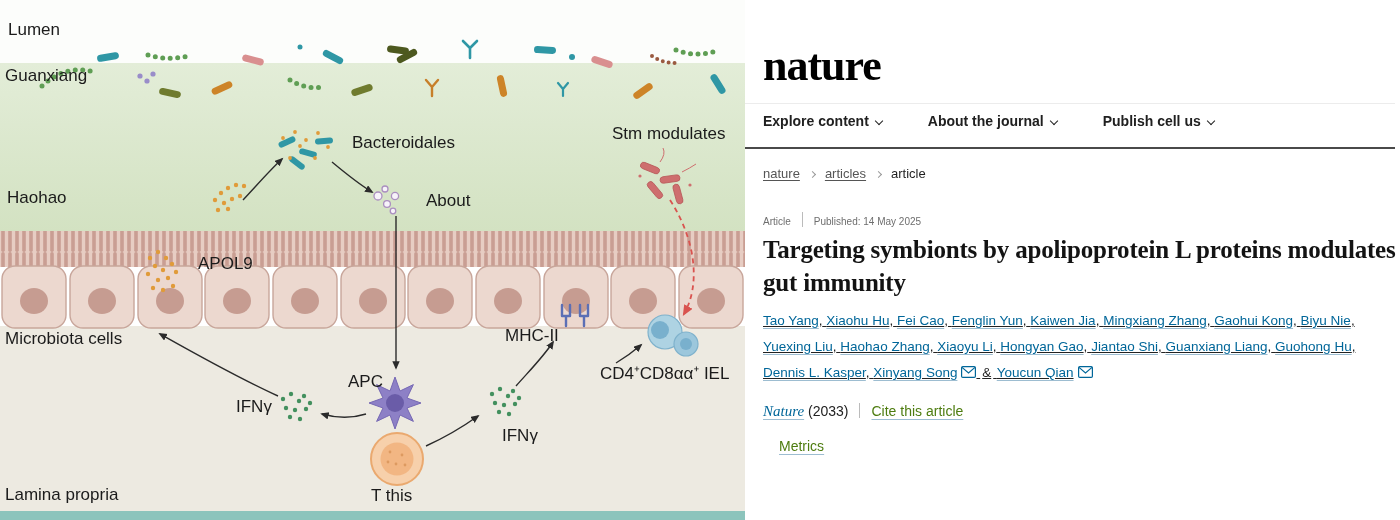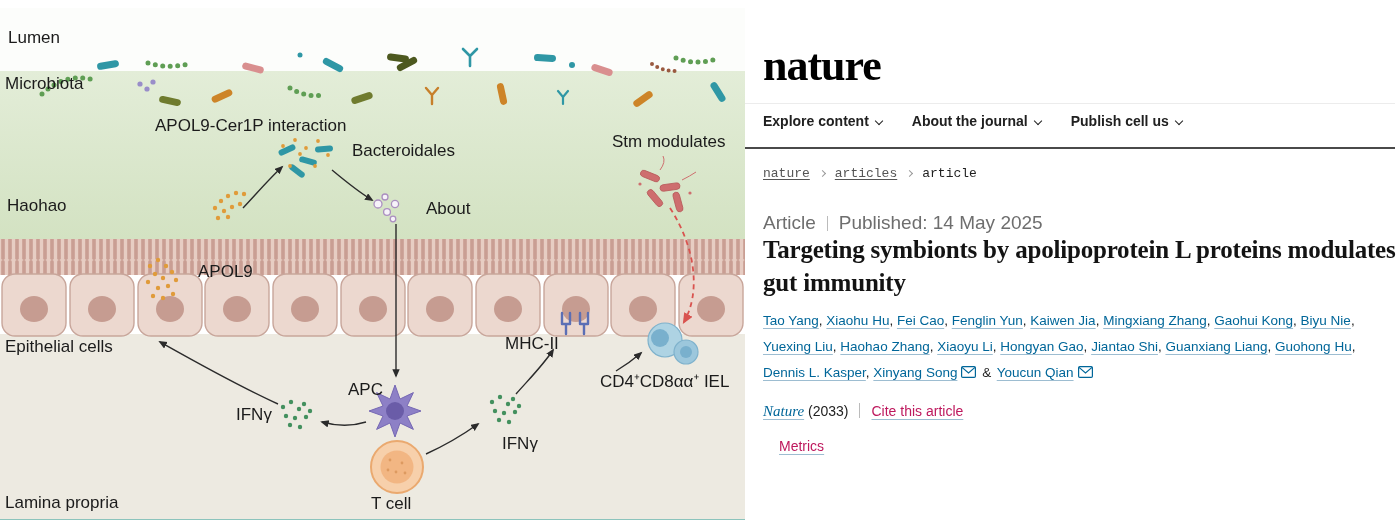"Lumen" .figure-panel { top: 8px -> 0 }
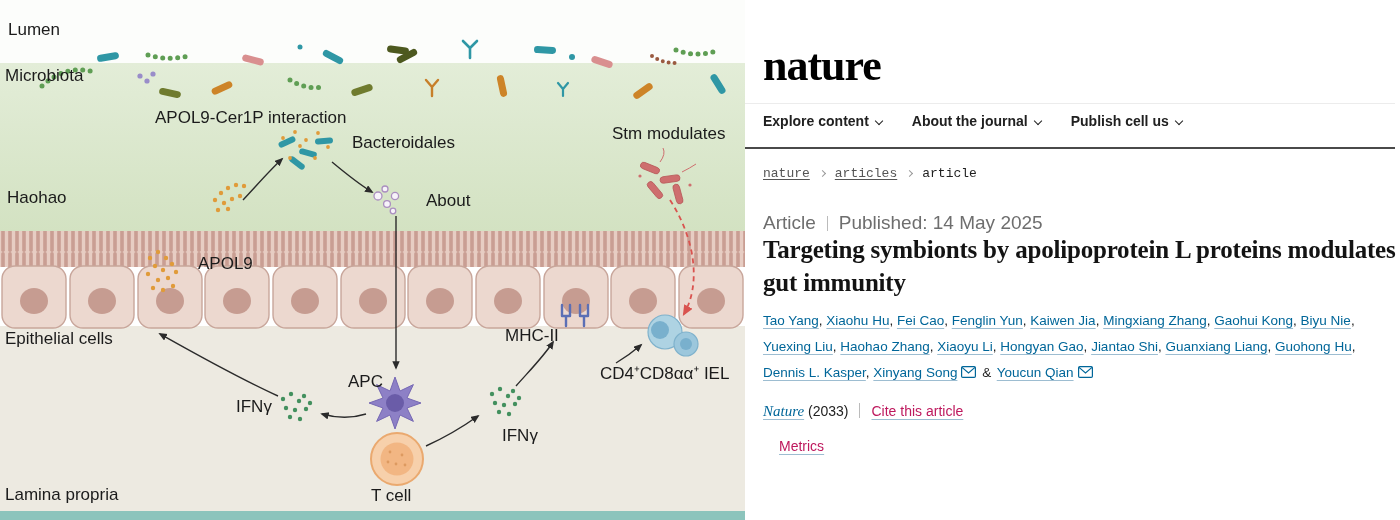"Microbiota" div.fig-label { text: Microbiota -> Guanxiang }
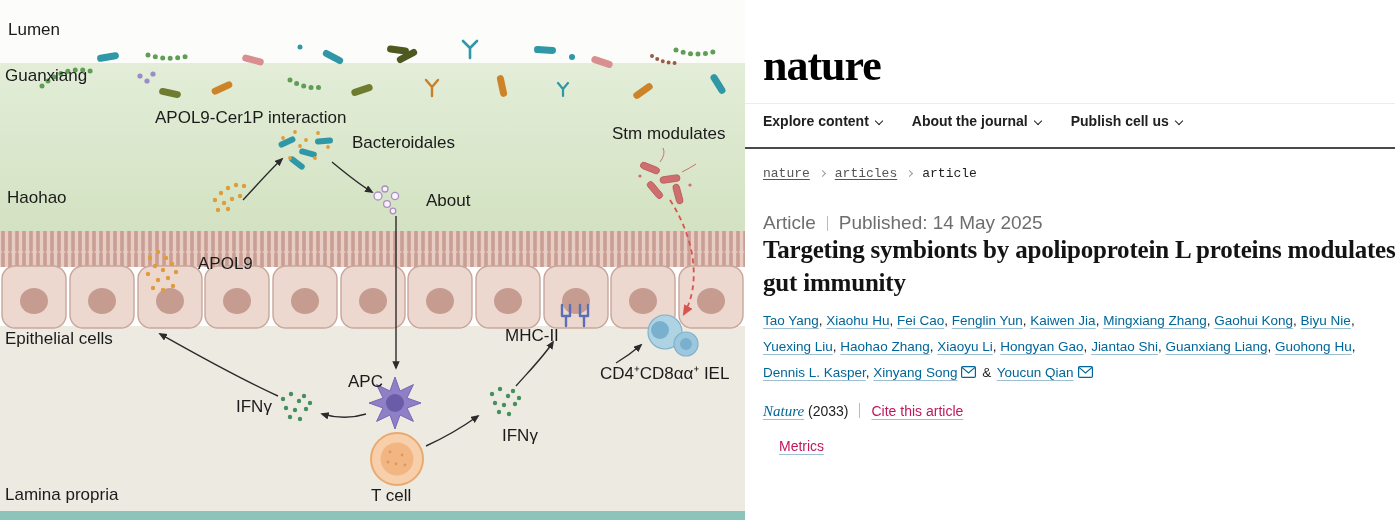"APOL9-Cer1P interaction" div.fig-label { html: <div>APOL9-Cer1P interaction</div> -> none }
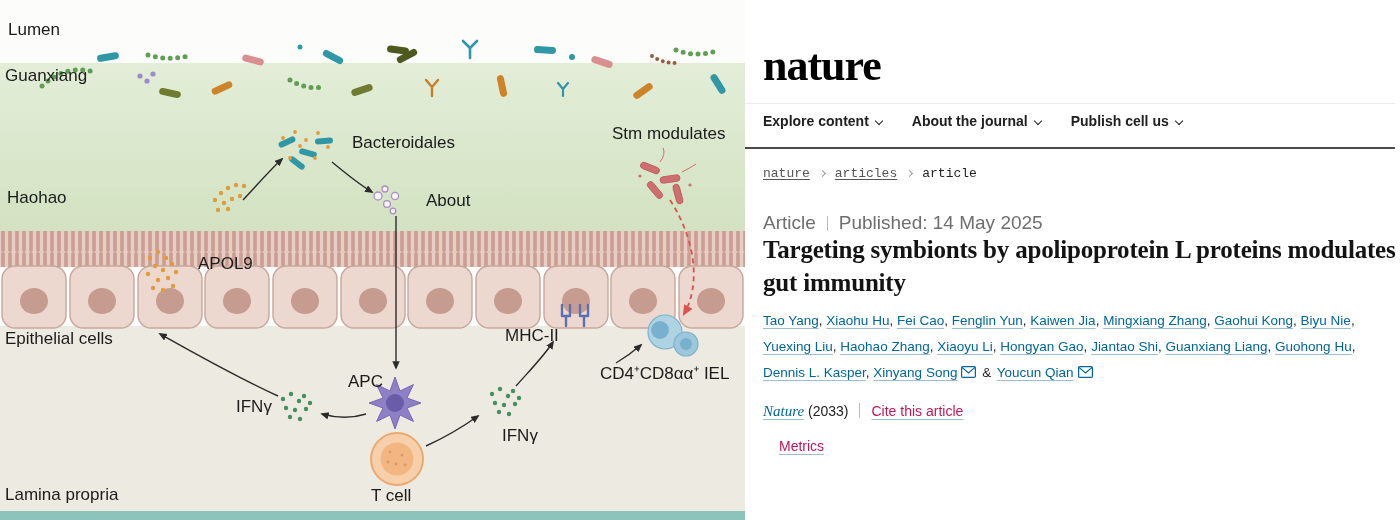"Explore content" .nav-row { gap: 30px -> 46px }
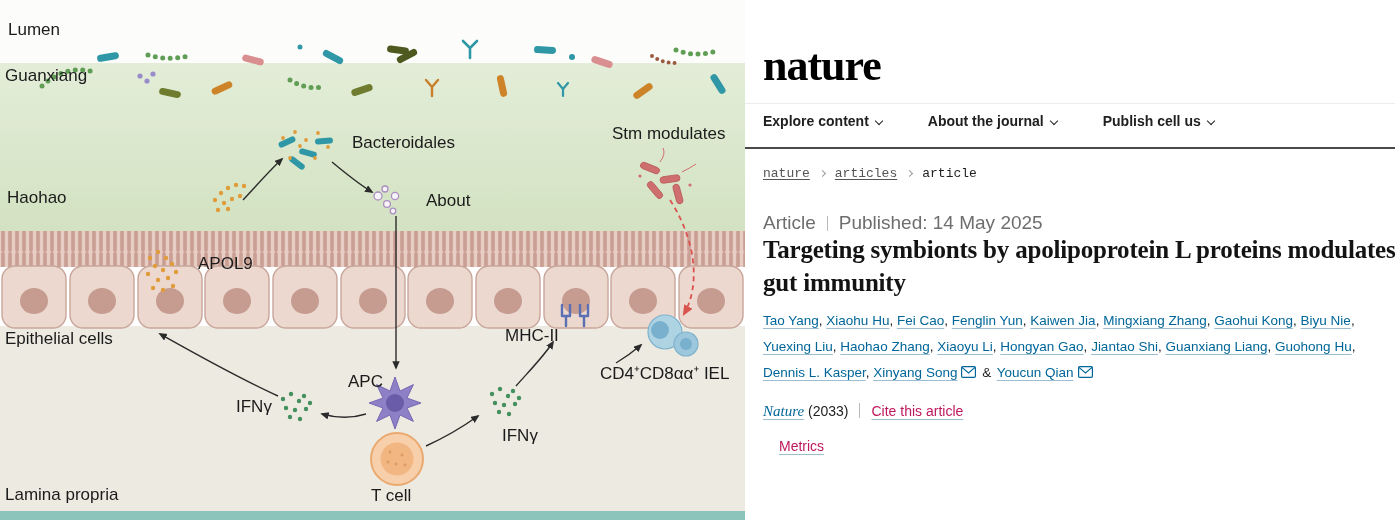"nature articles article" .breadcrumb { font-family: Liberation Mono, monospace -> none }
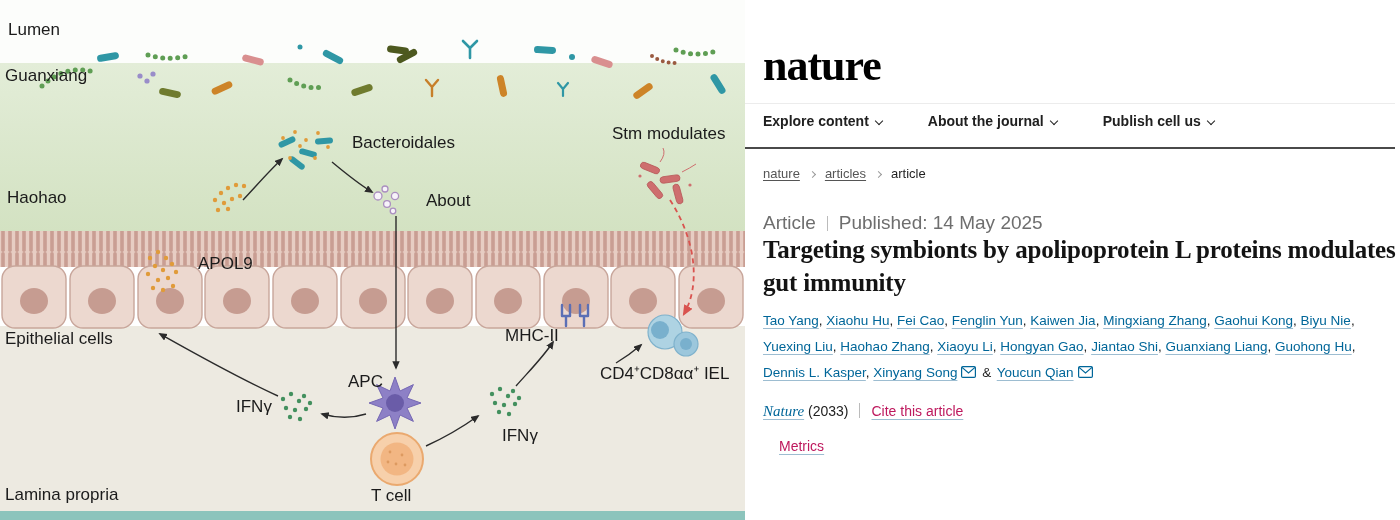"Article Published: 14 May 2025" .meta-row { font-size: 19px -> 10px }
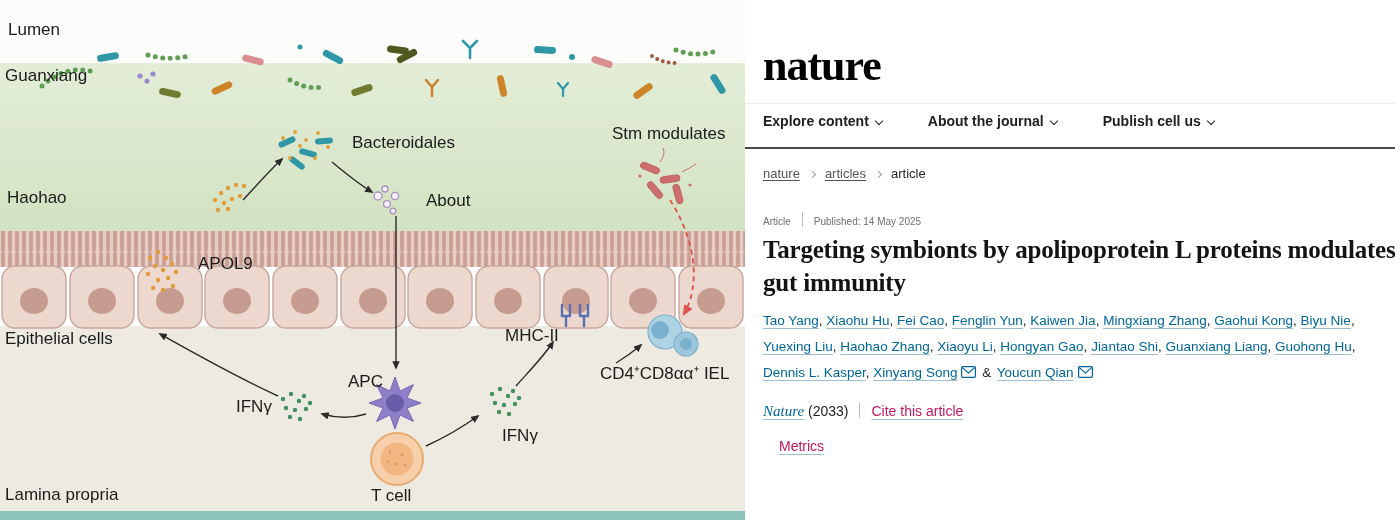"Tao Yang, Xiaohu Hu, Fei" .authors { text-decoration: none -> underline }
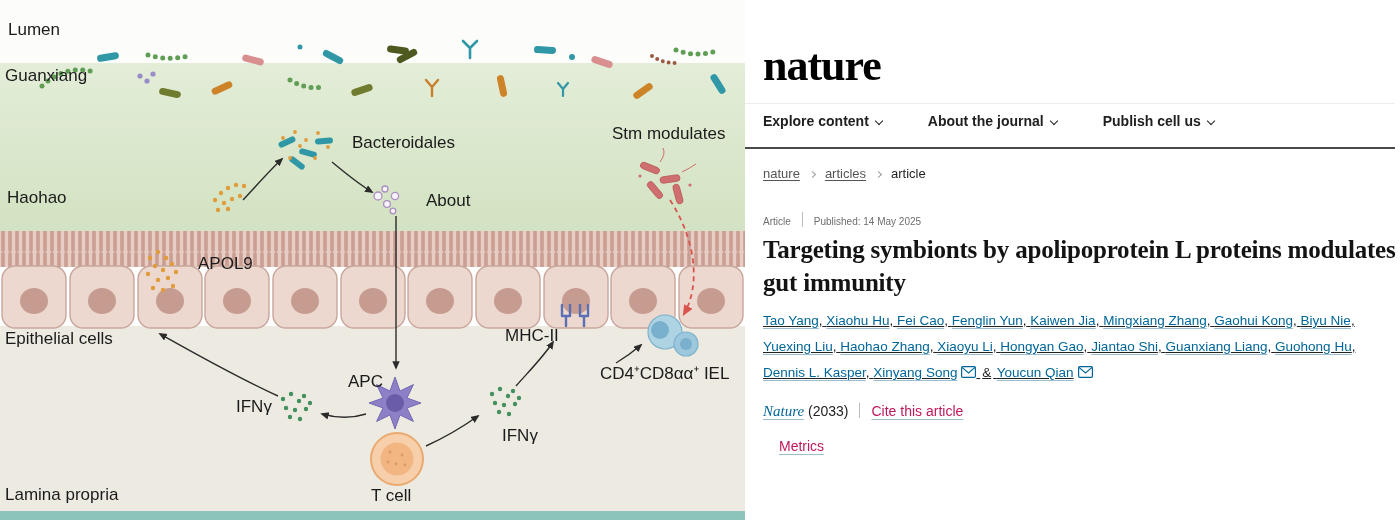"Epithelial cells" div.fig-label { text: Epithelial -> Microbiota }
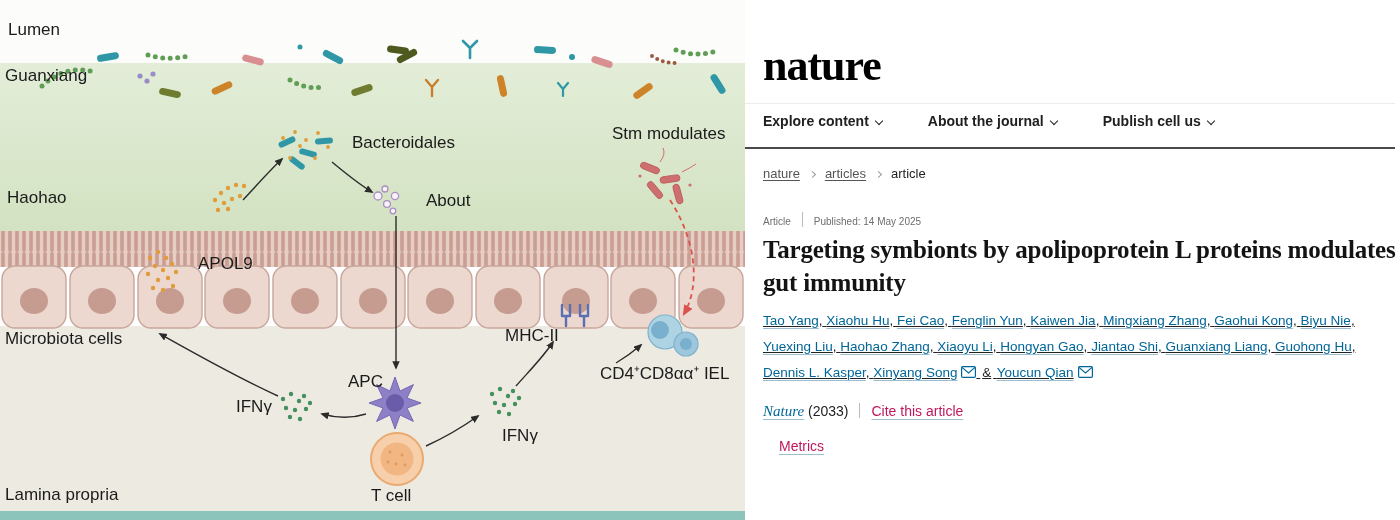"Cite this article" .journal-row a.cite, .metrics-row a { color: #be185d -> #4d7c0f }
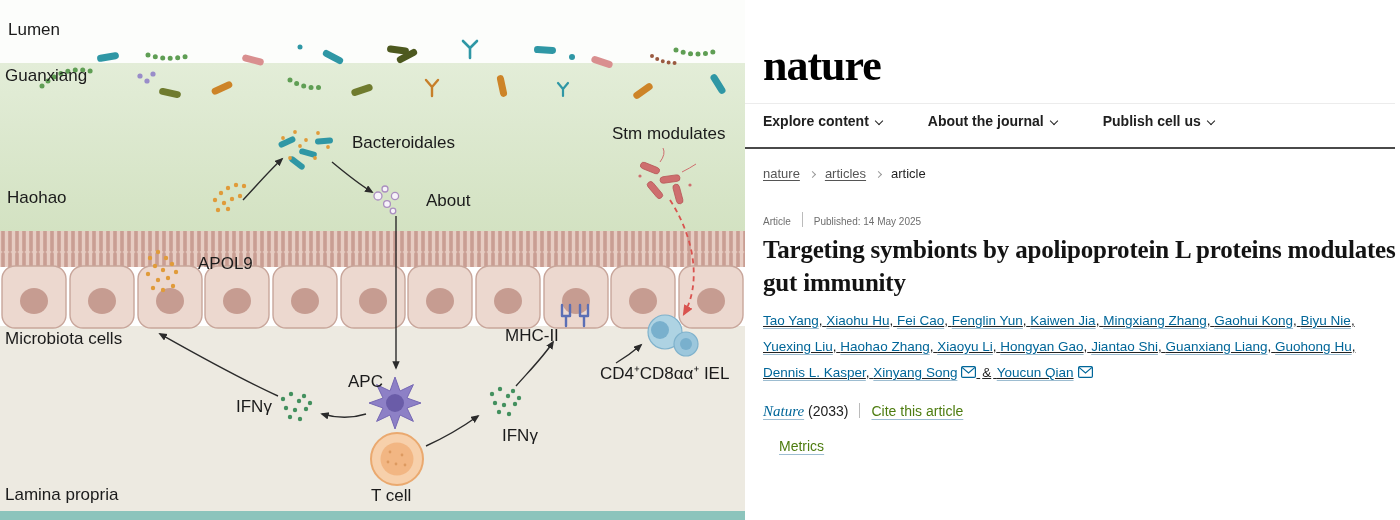"T cell" div.fig-label { text: cell -> this }
